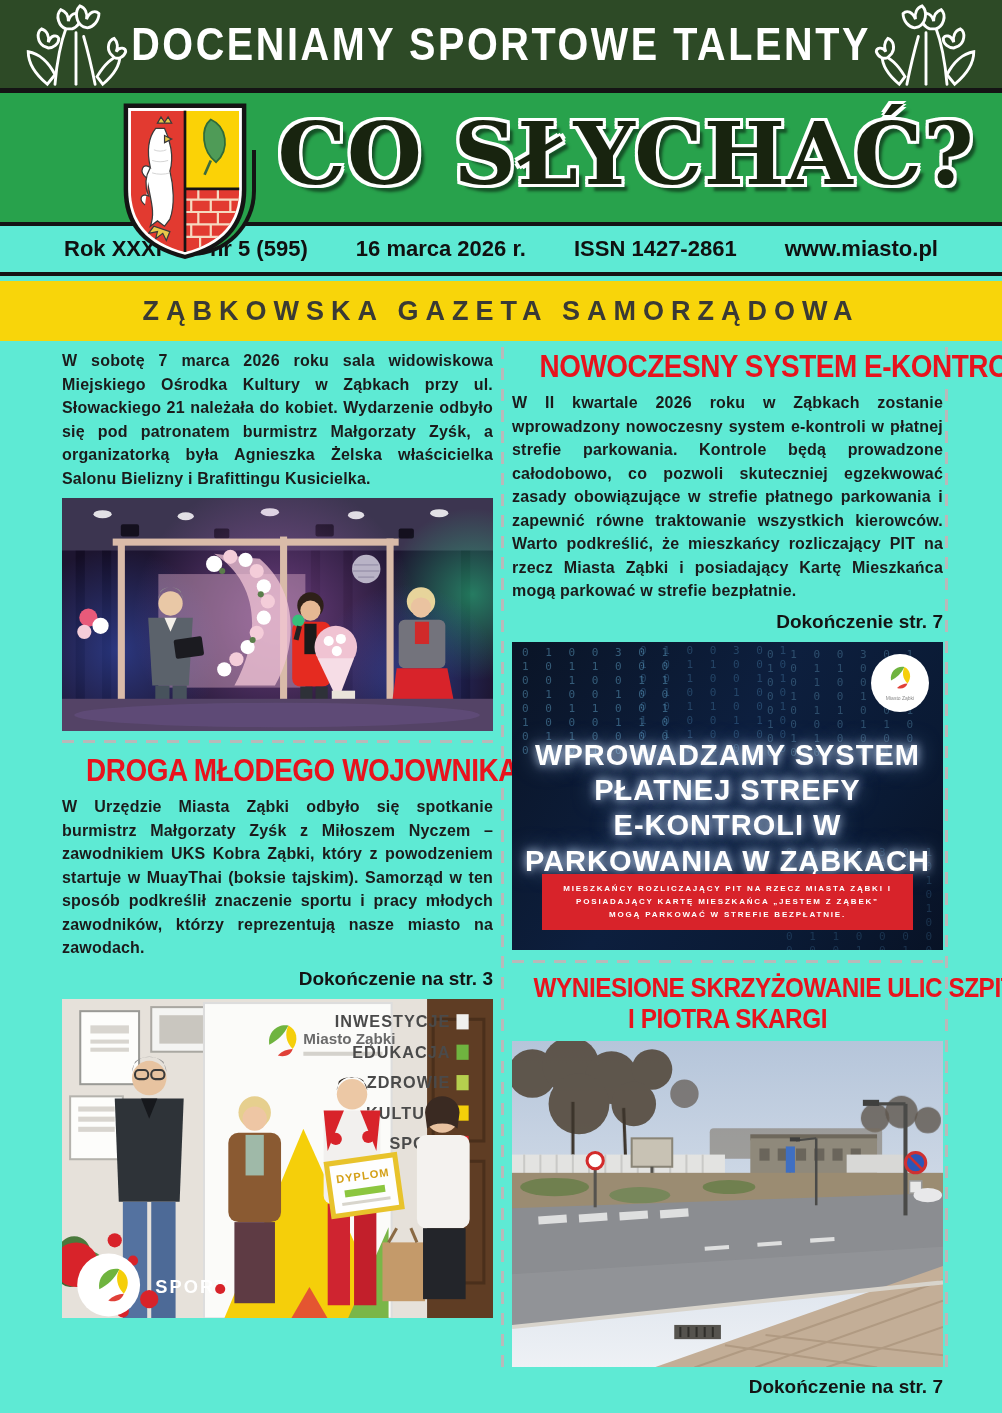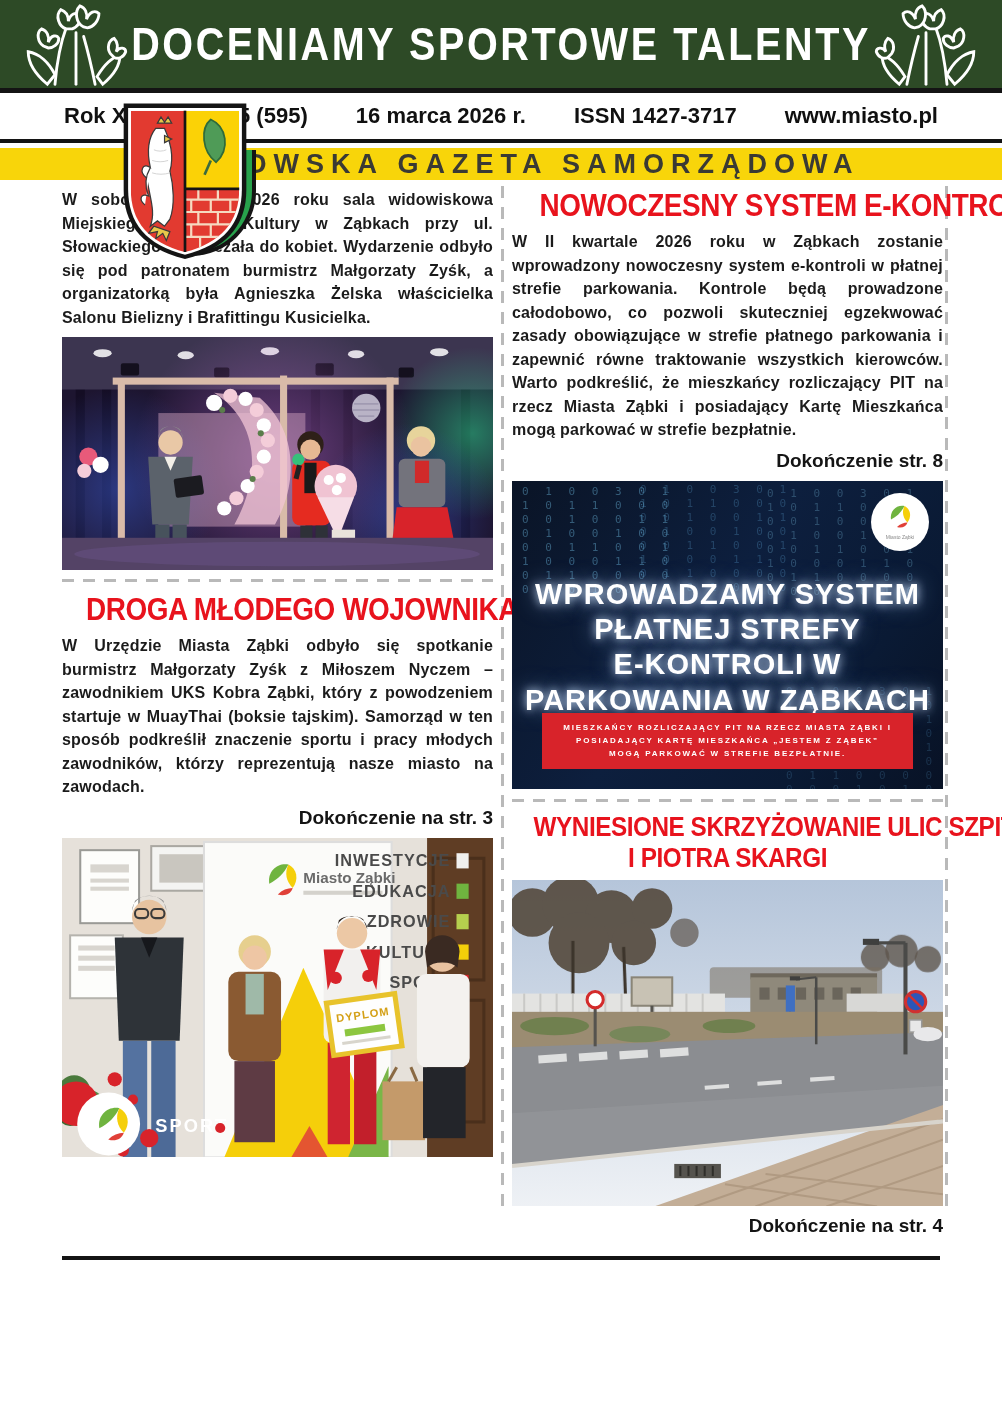"DOCENIAMY SPORTOWE TALENTY" .page { background: #ffffff -> #5eead4 }
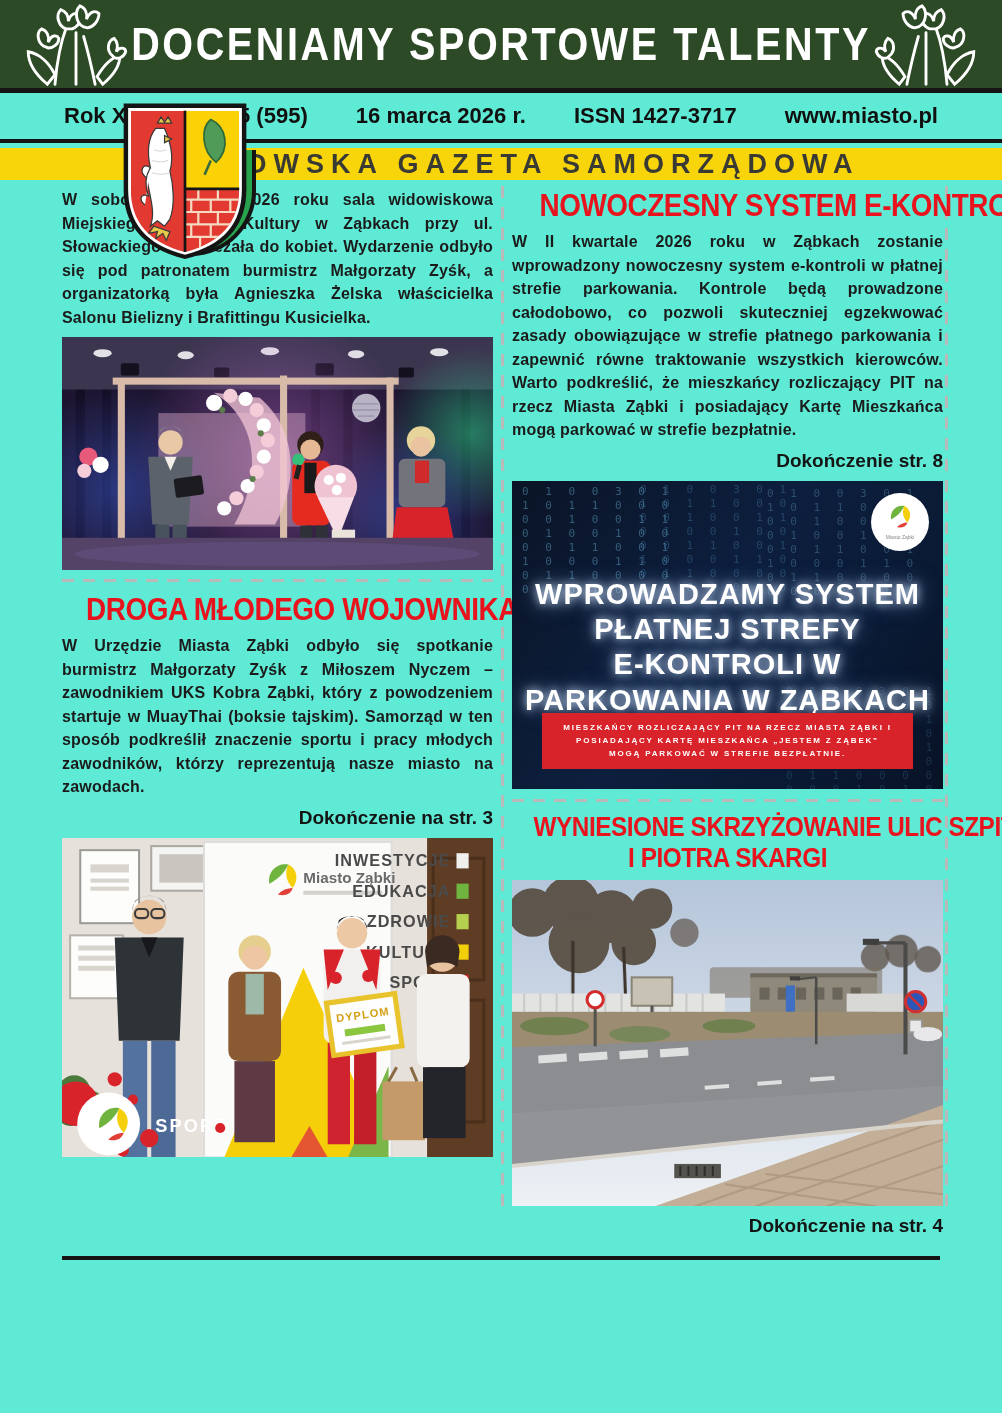"CO SŁYCHAĆ?" div.green-band { html: none -> <div> <div>CO SŁYCHAĆ?</div> </div> }
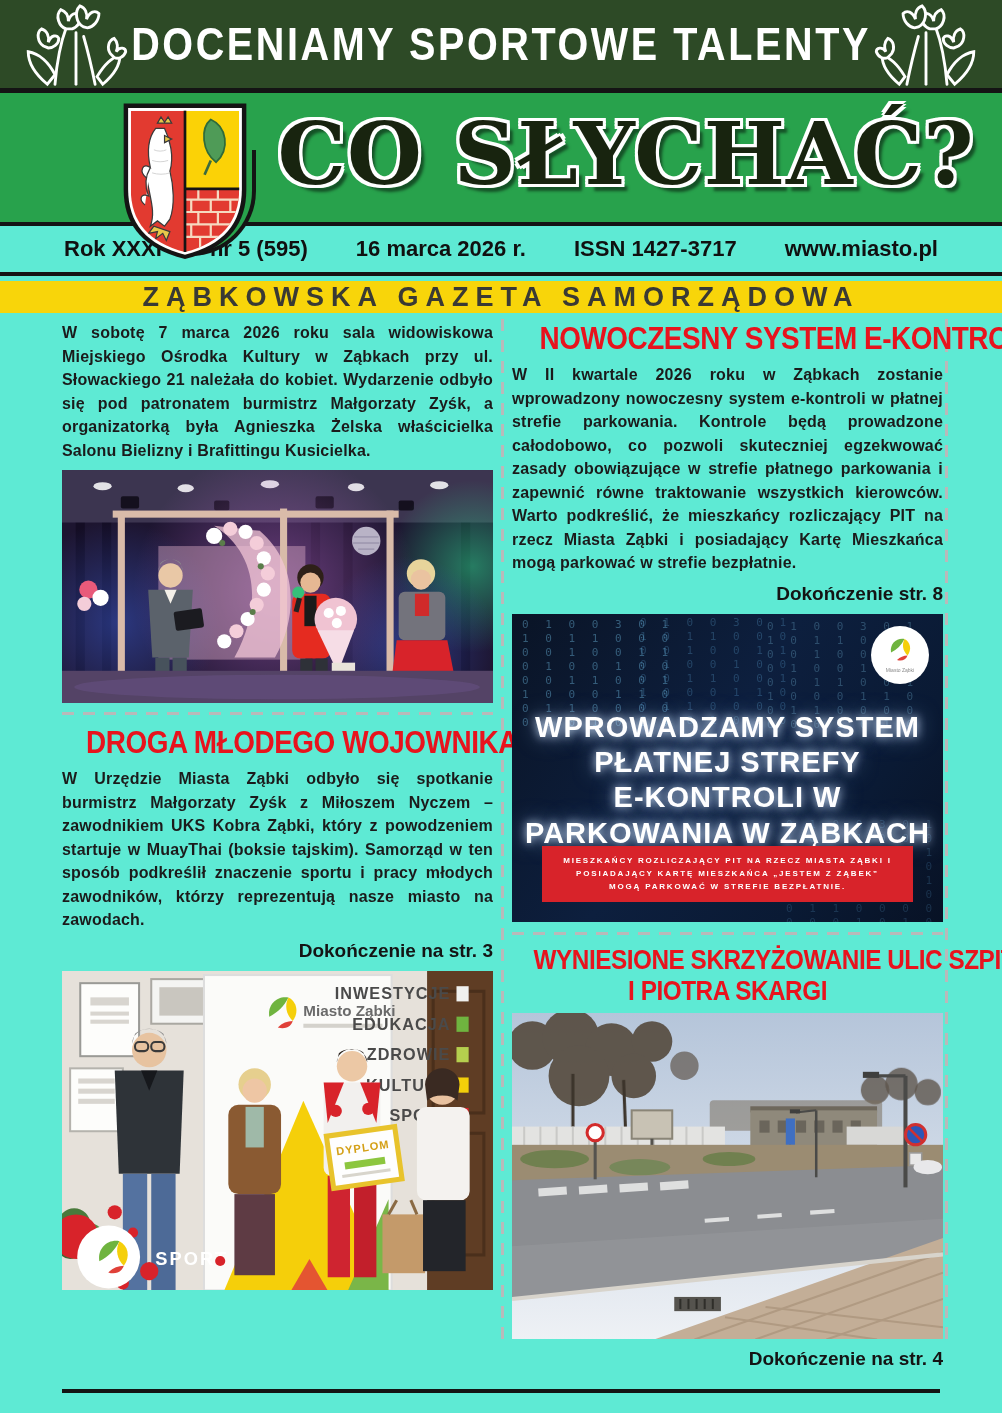"ISSN 1427-3717" span { text: 1427-3717 -> 1427-2861 }
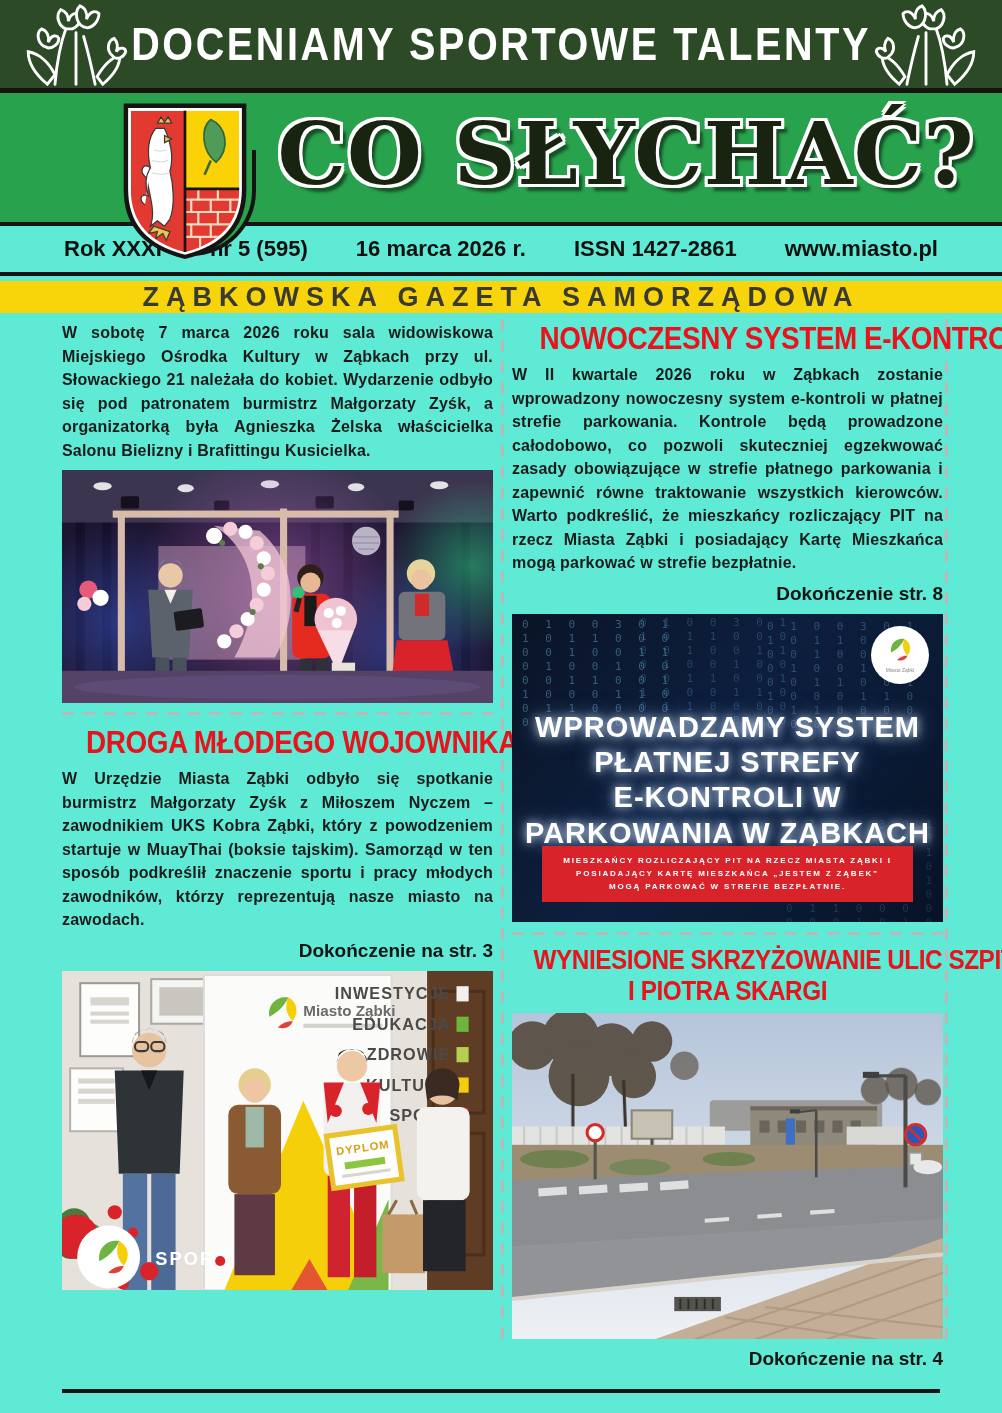"ZĄBKOWSKA GAZETA SAMORZĄDOWA" .yellow-bar { height: 32px -> 60px }
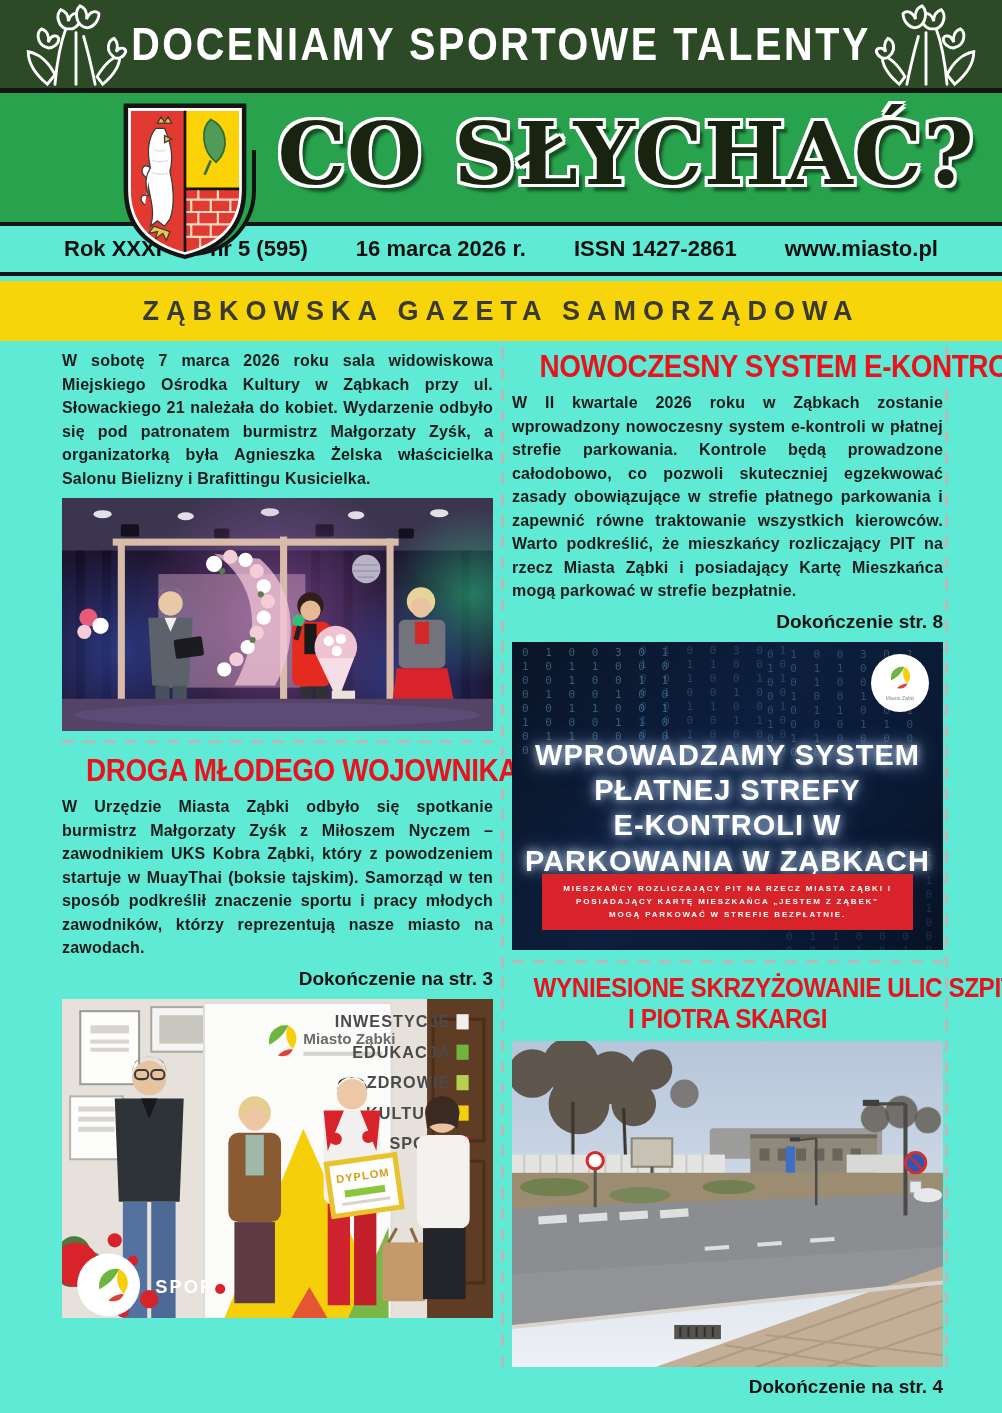"Dokończenie str. 8" p.cont { text: 8 -> 7 }
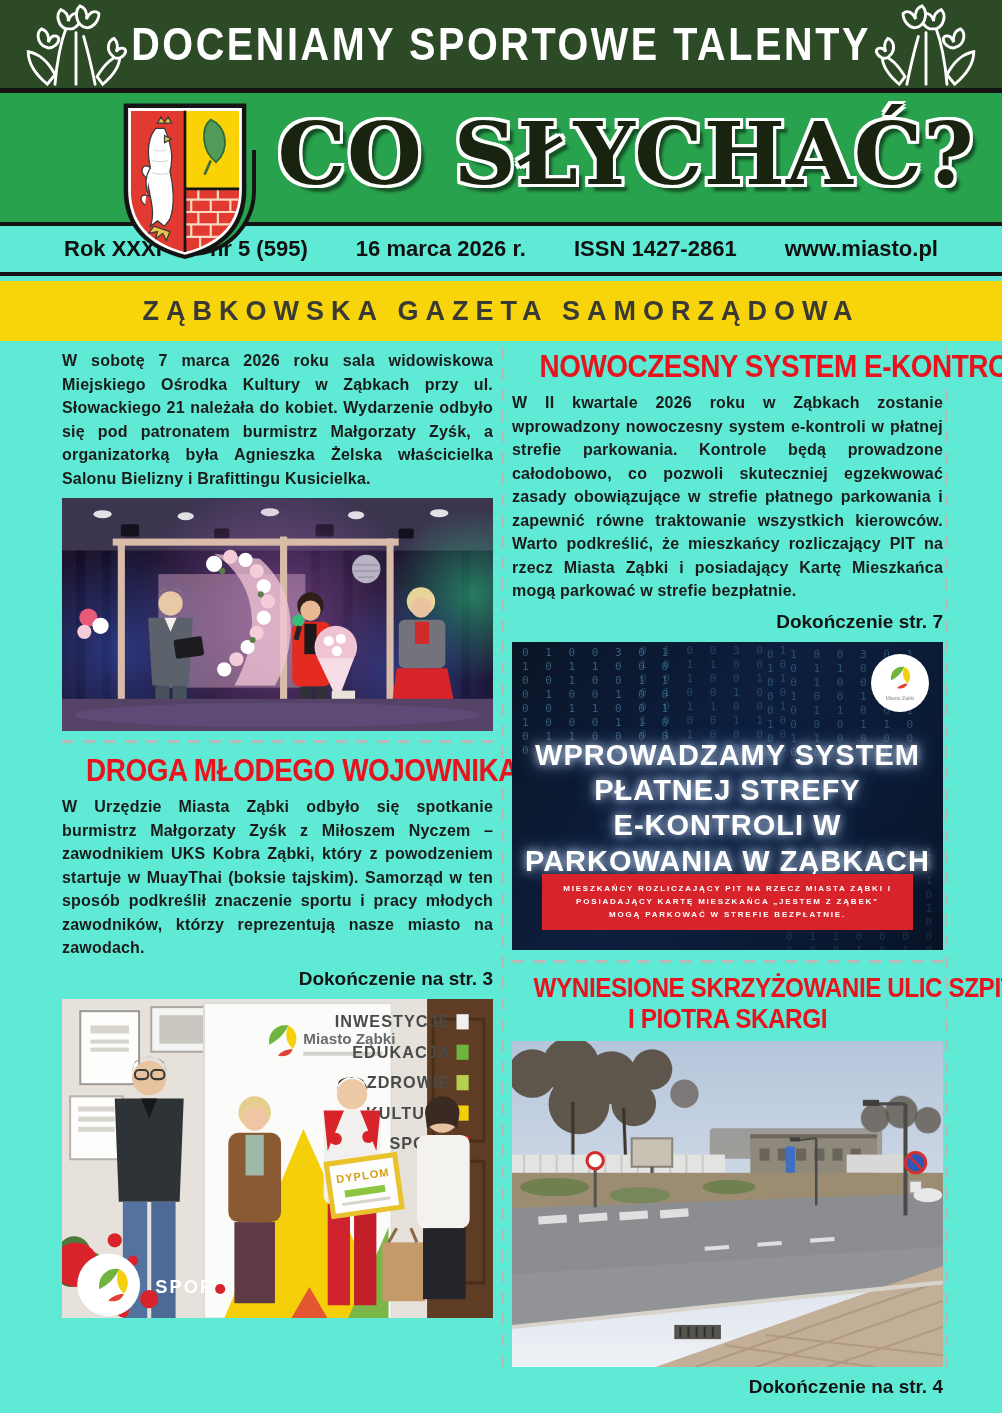"Dokończenie na str. 4" p.cont { text: 4 -> 7 }
